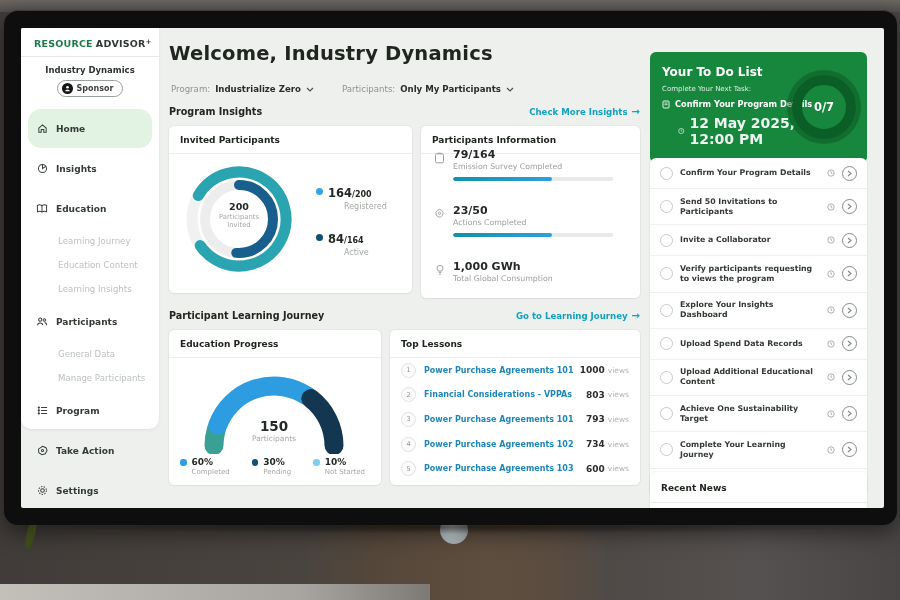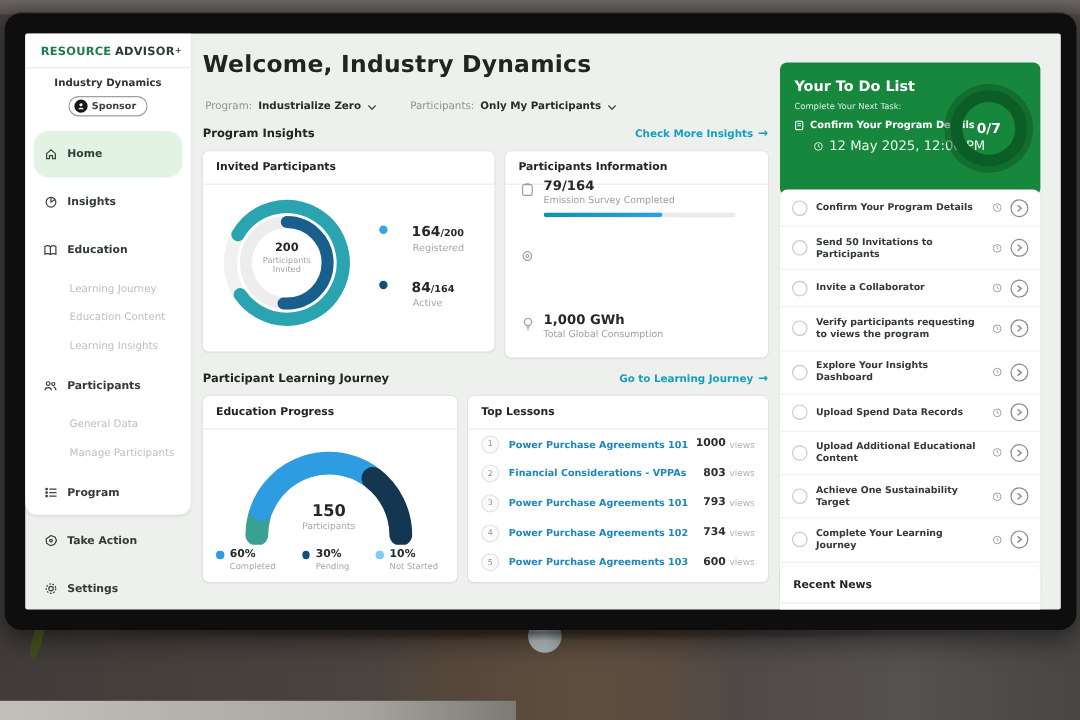"12 May 2025, 12:00 PM" .gtime { font-size: 11px -> 14px; font-weight: none -> bold }
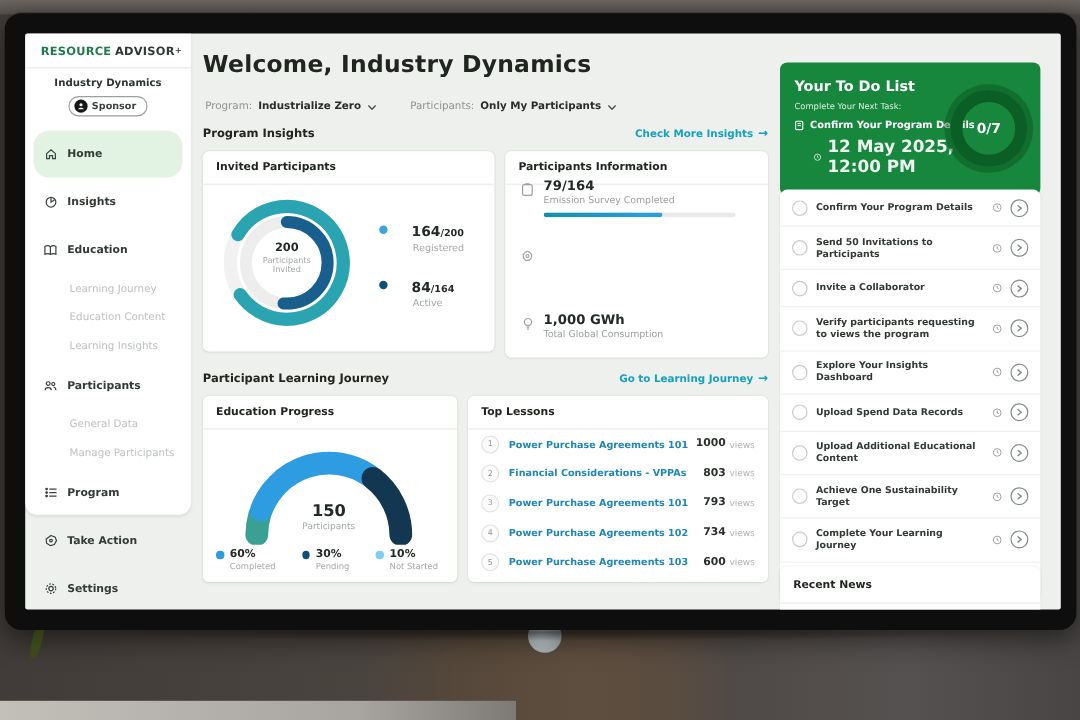"164/200" .dl-top { gap: 20px -> 5px }
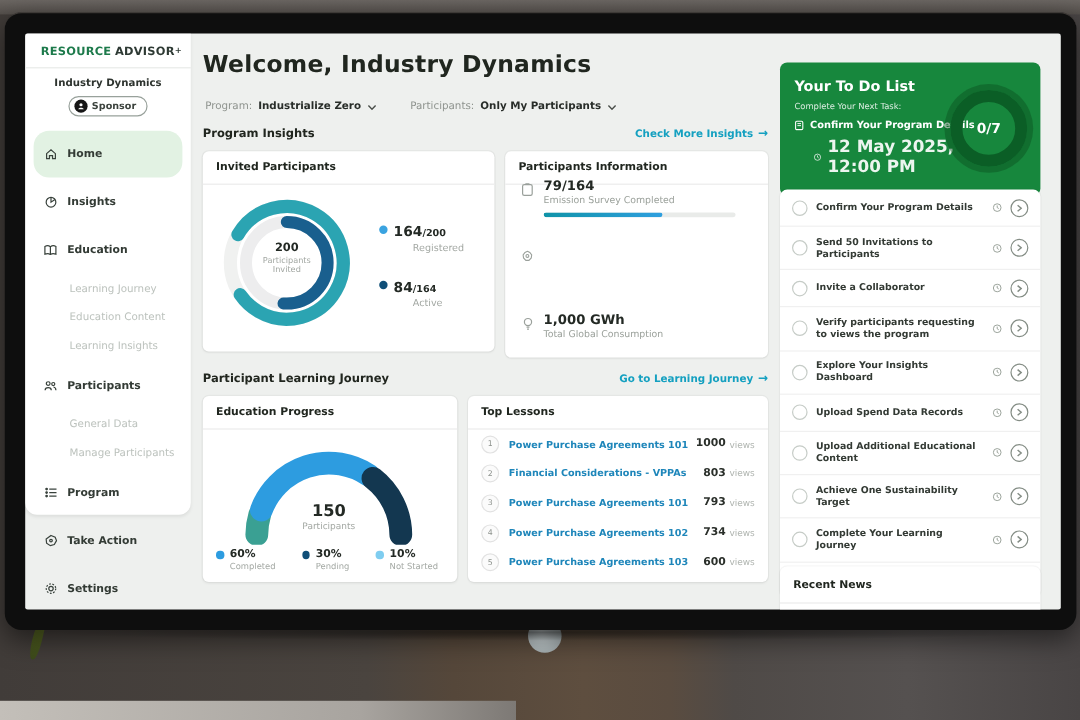"23/50" span { html: none -> <span> <div>23/50</div> <div>Actions Completed</div> <div> <div></div> </div> </span> }
